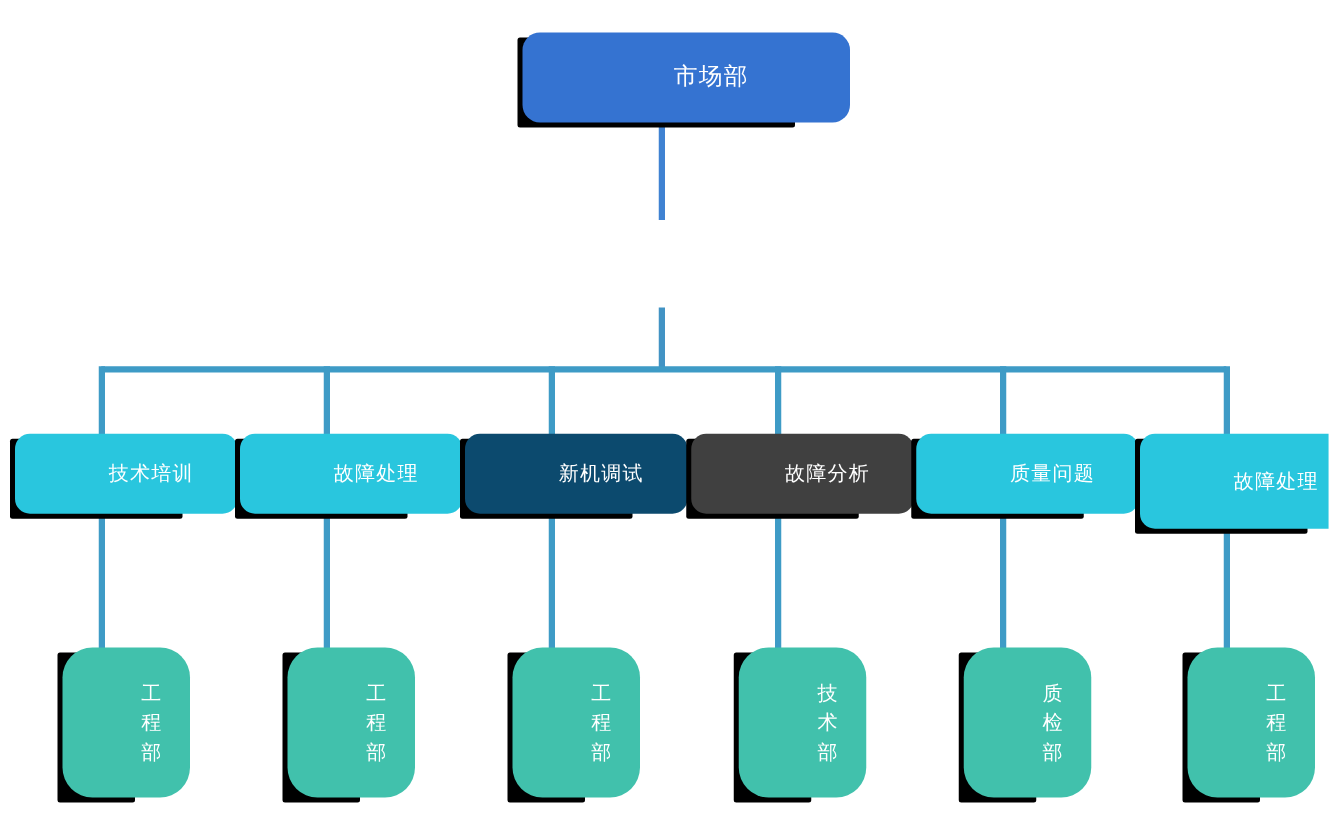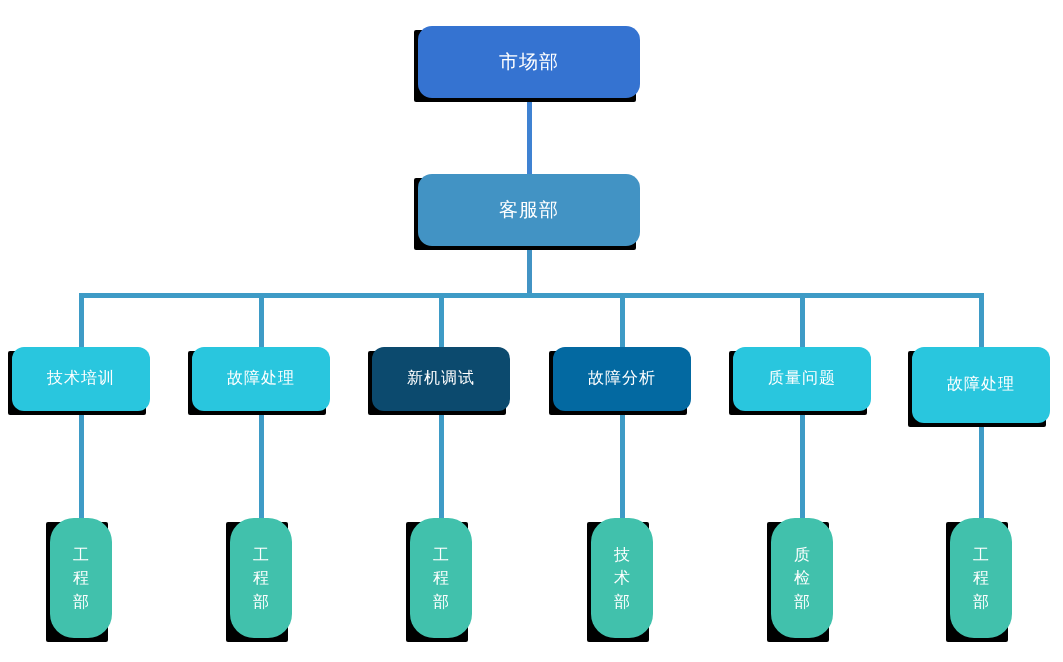"市场部" .node .body { padding-left: none -> 40px }
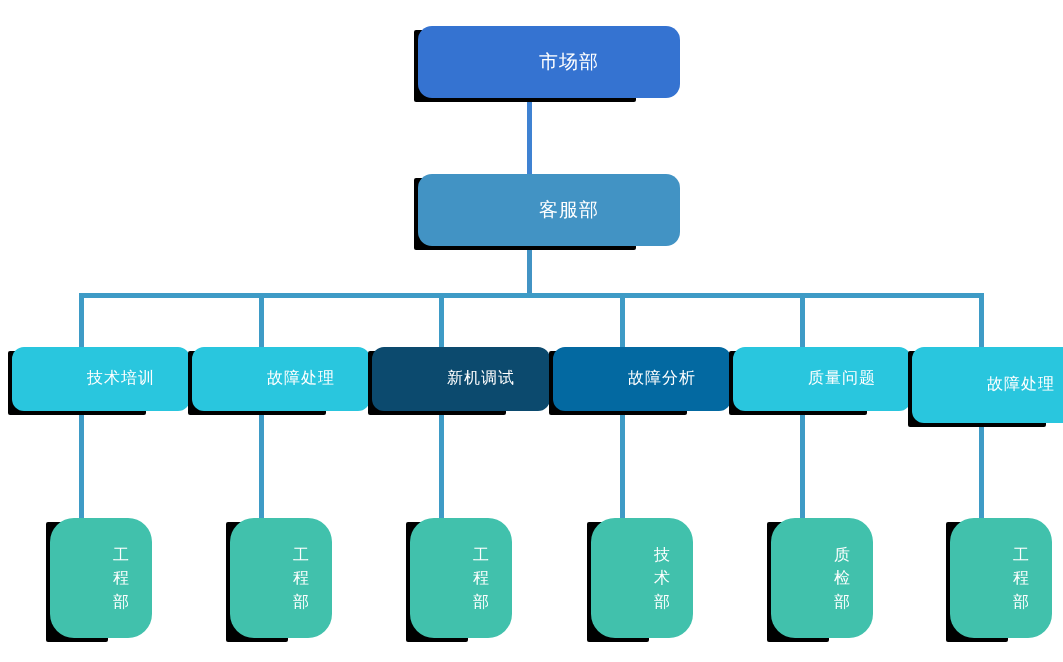"客服部" div.node { html: <div> <div></div> <div>客服部</div> </div> -> none }
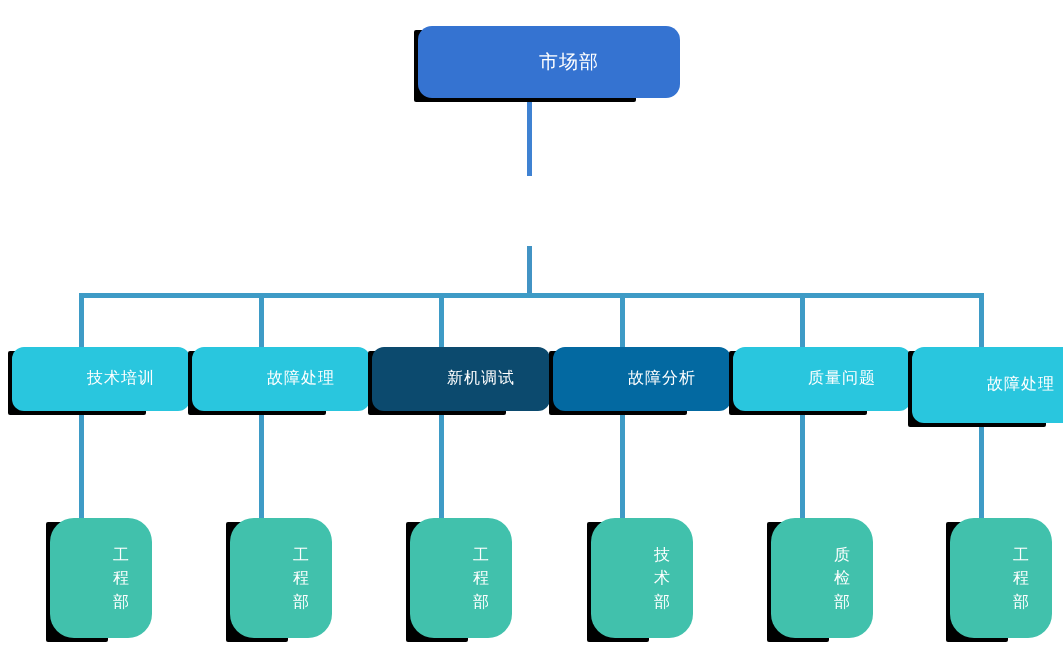"技术培训" .node.level3 .body { font-family: Liberation Mono, monospace -> none }
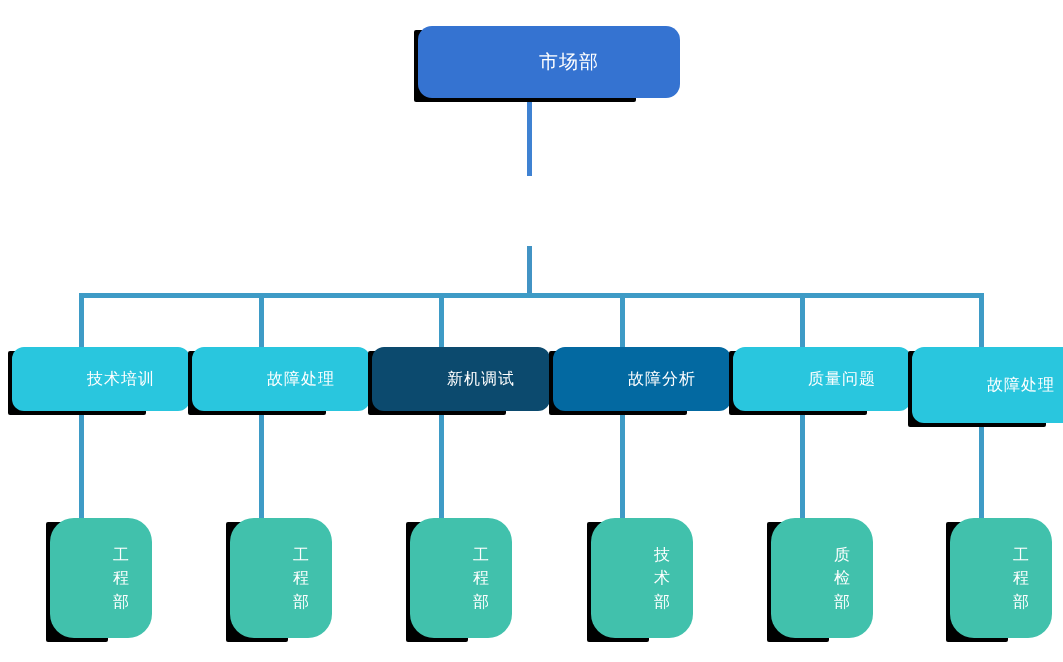"故障分析" div.body { background: #0369a1 -> #404040 }
